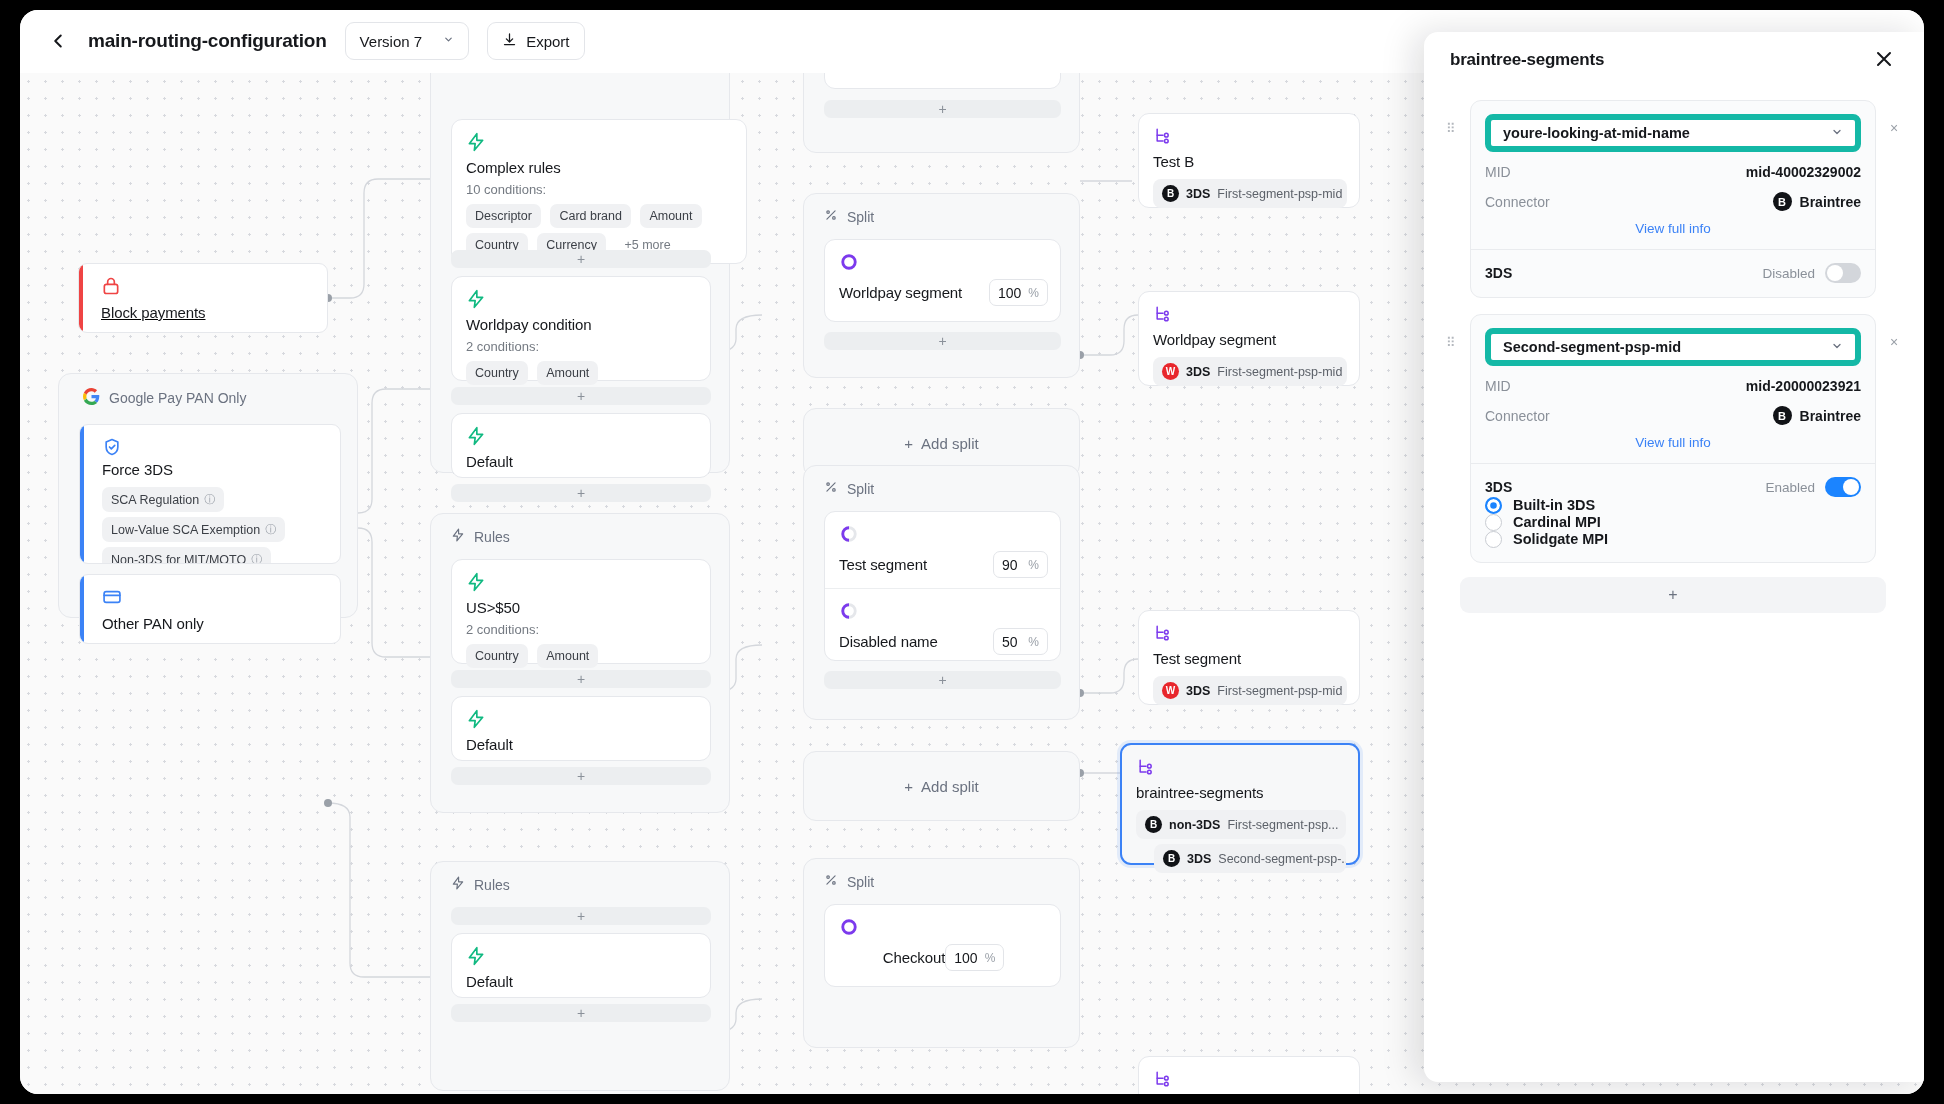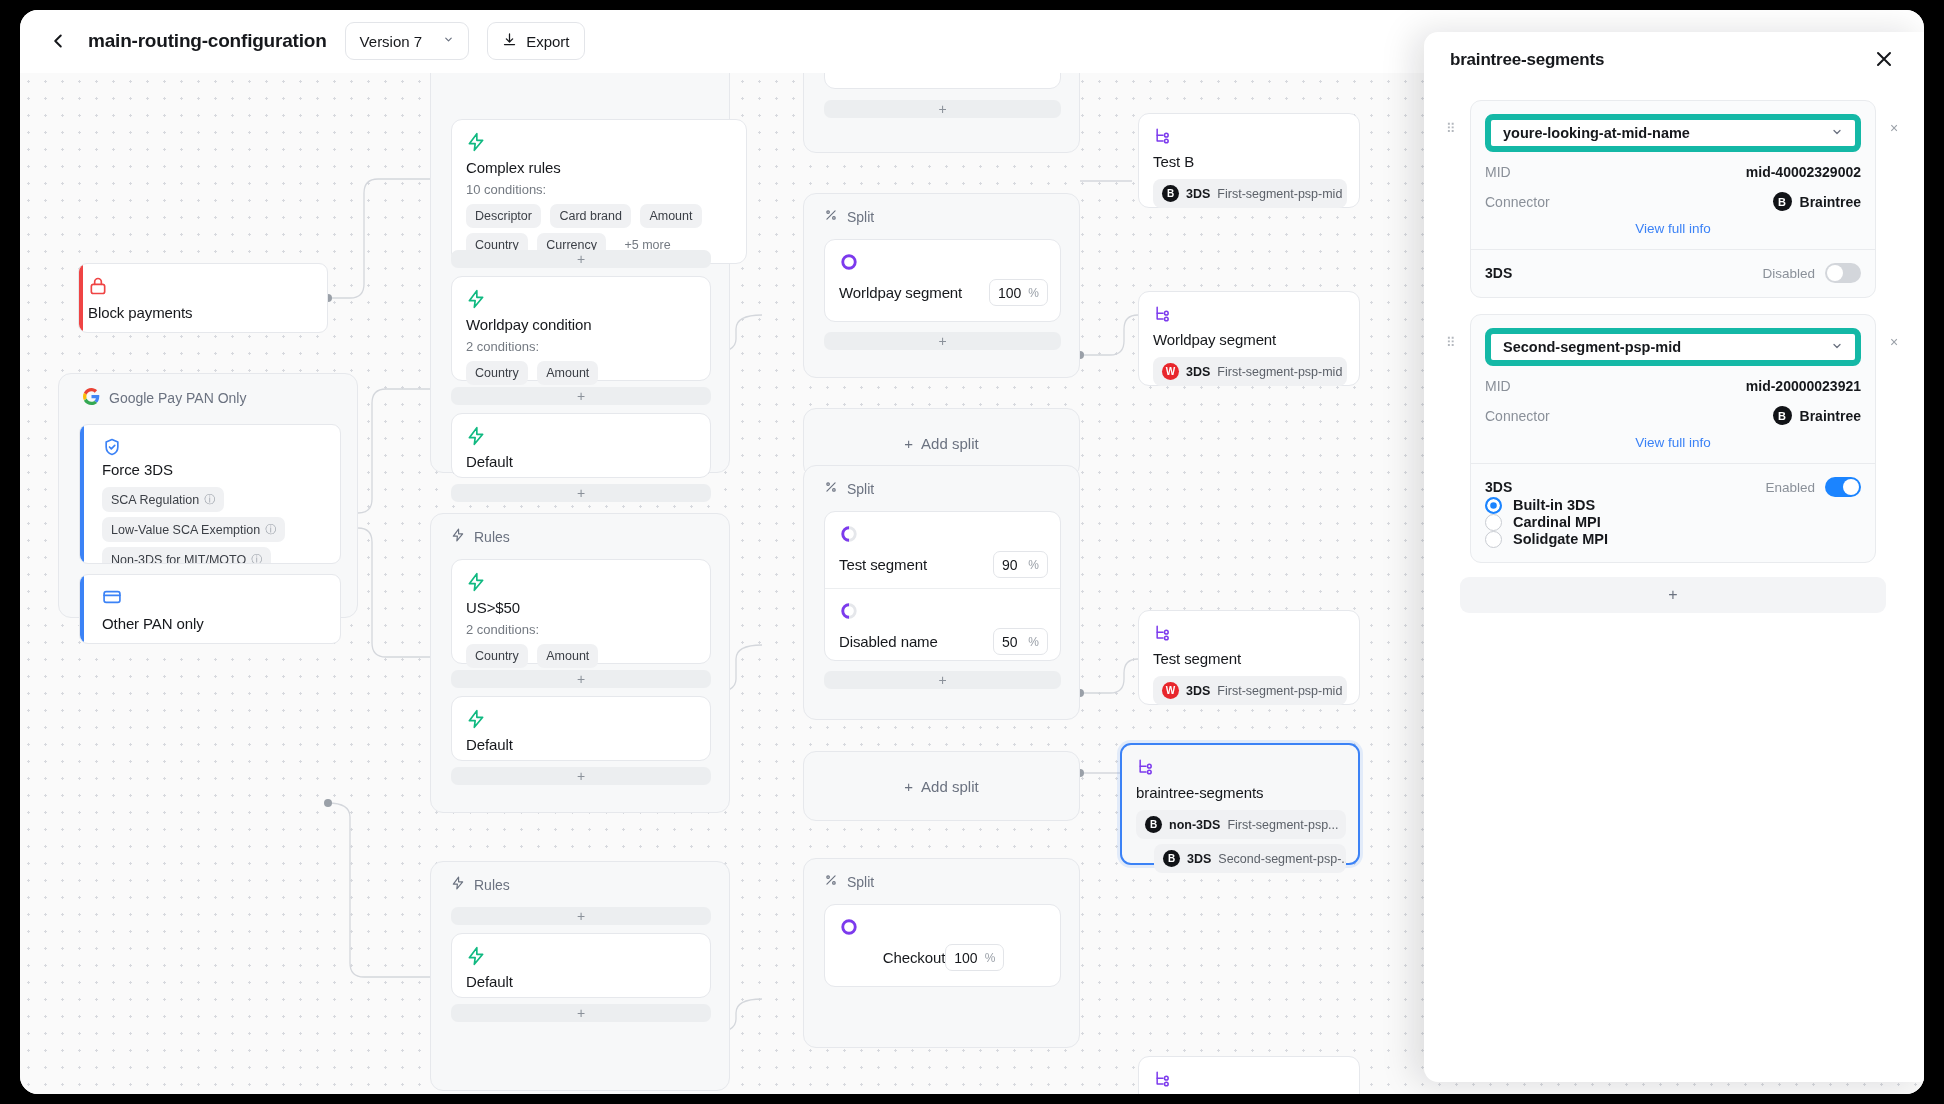"Block payments" div { padding: 12px 0 0 9px -> 12px 0 0 22px; text-decoration: none -> underline }
